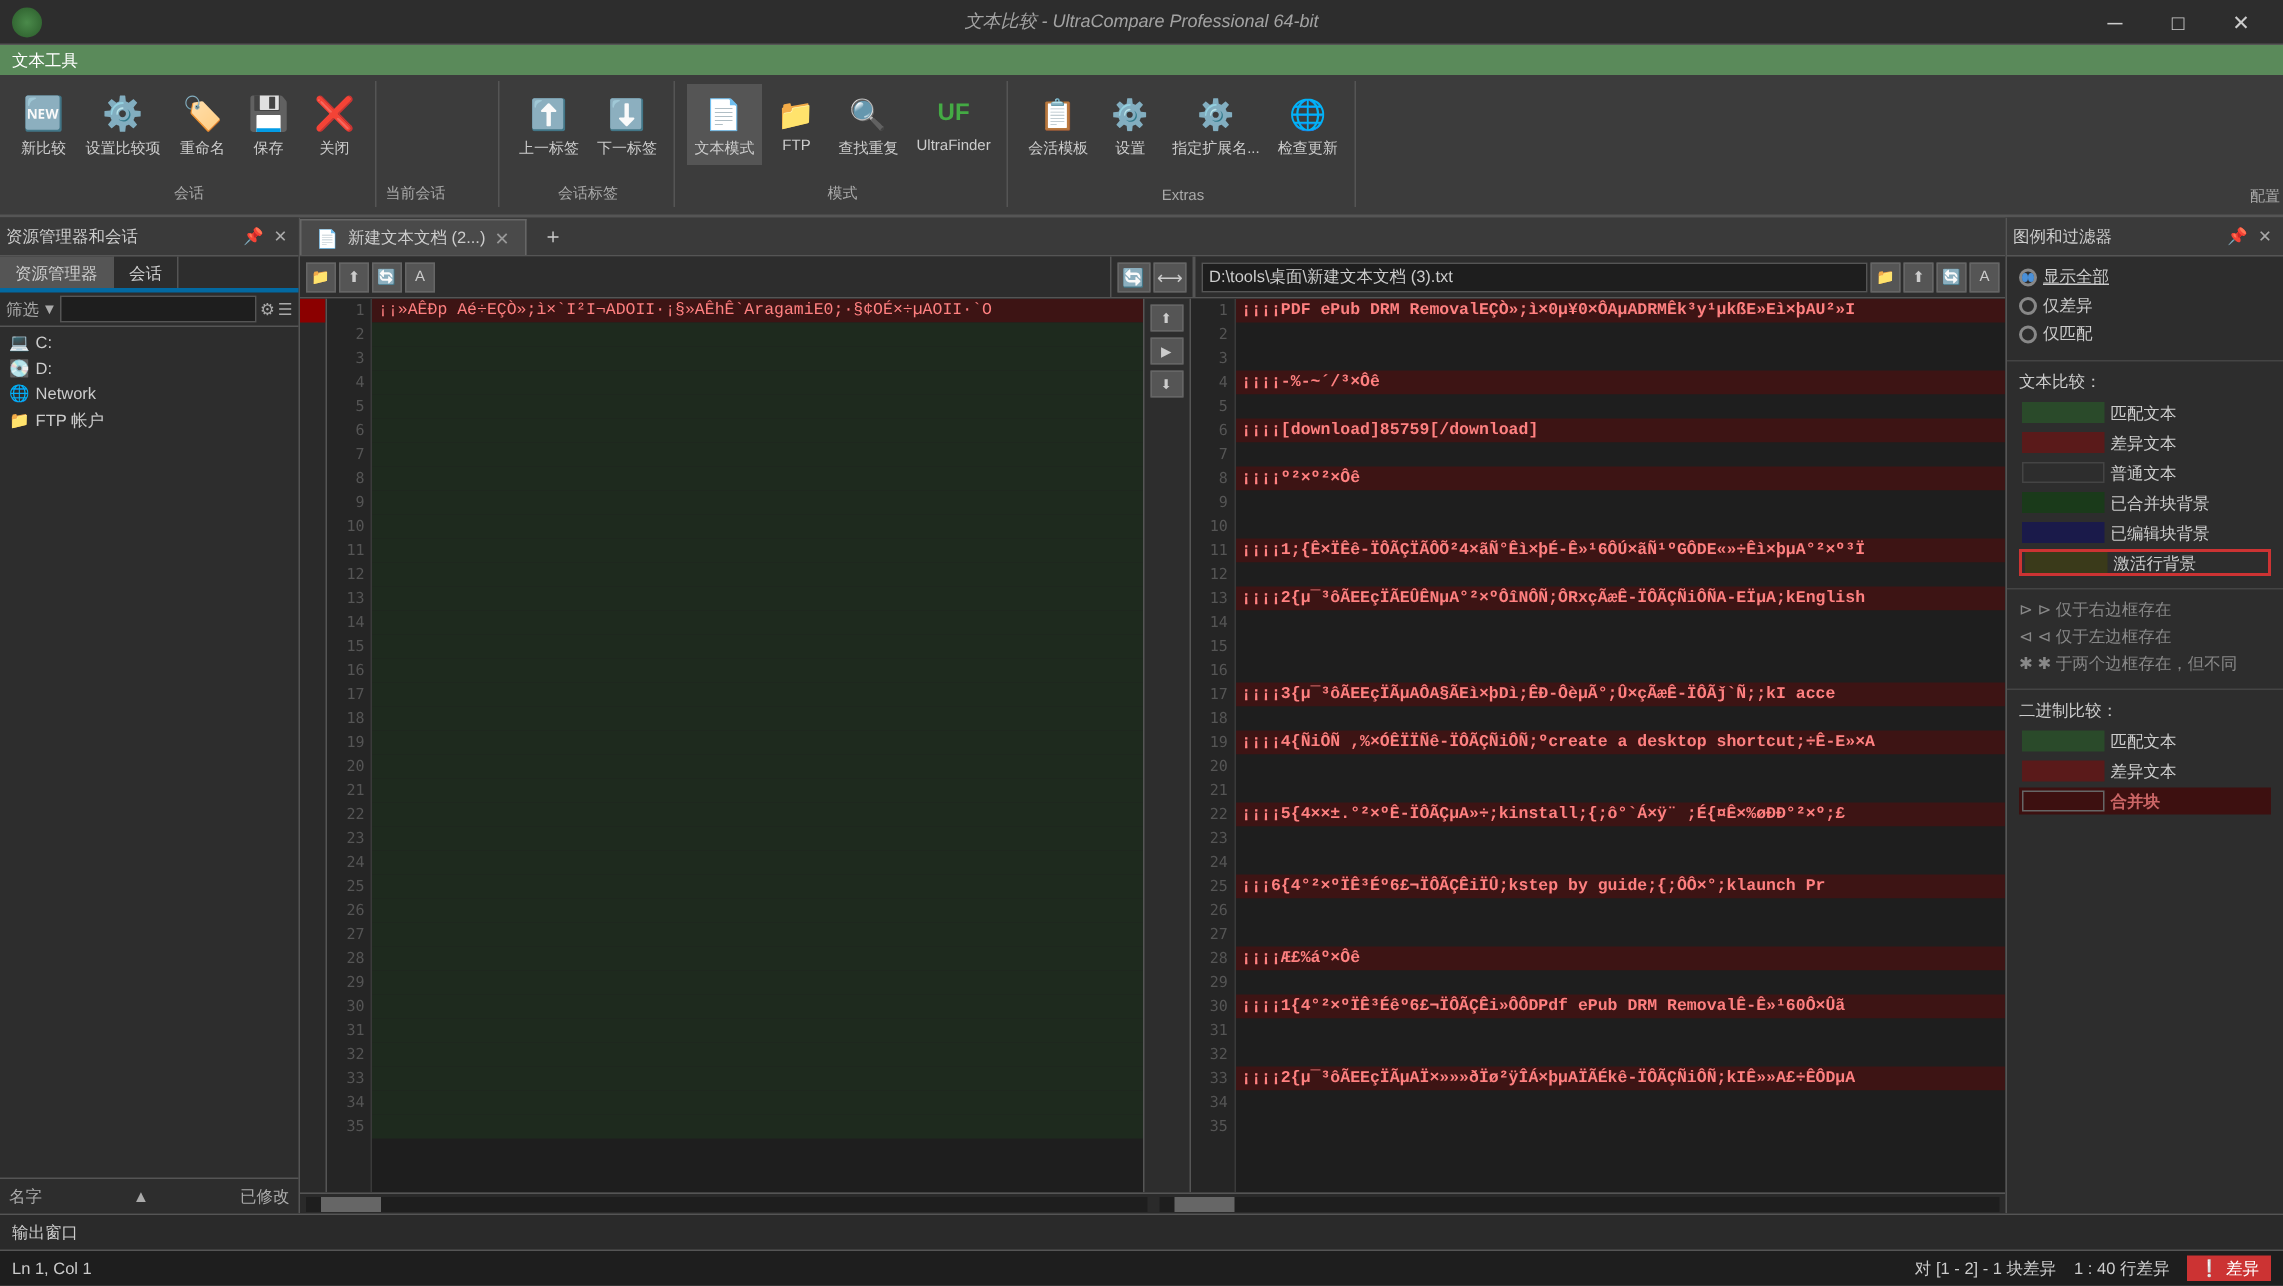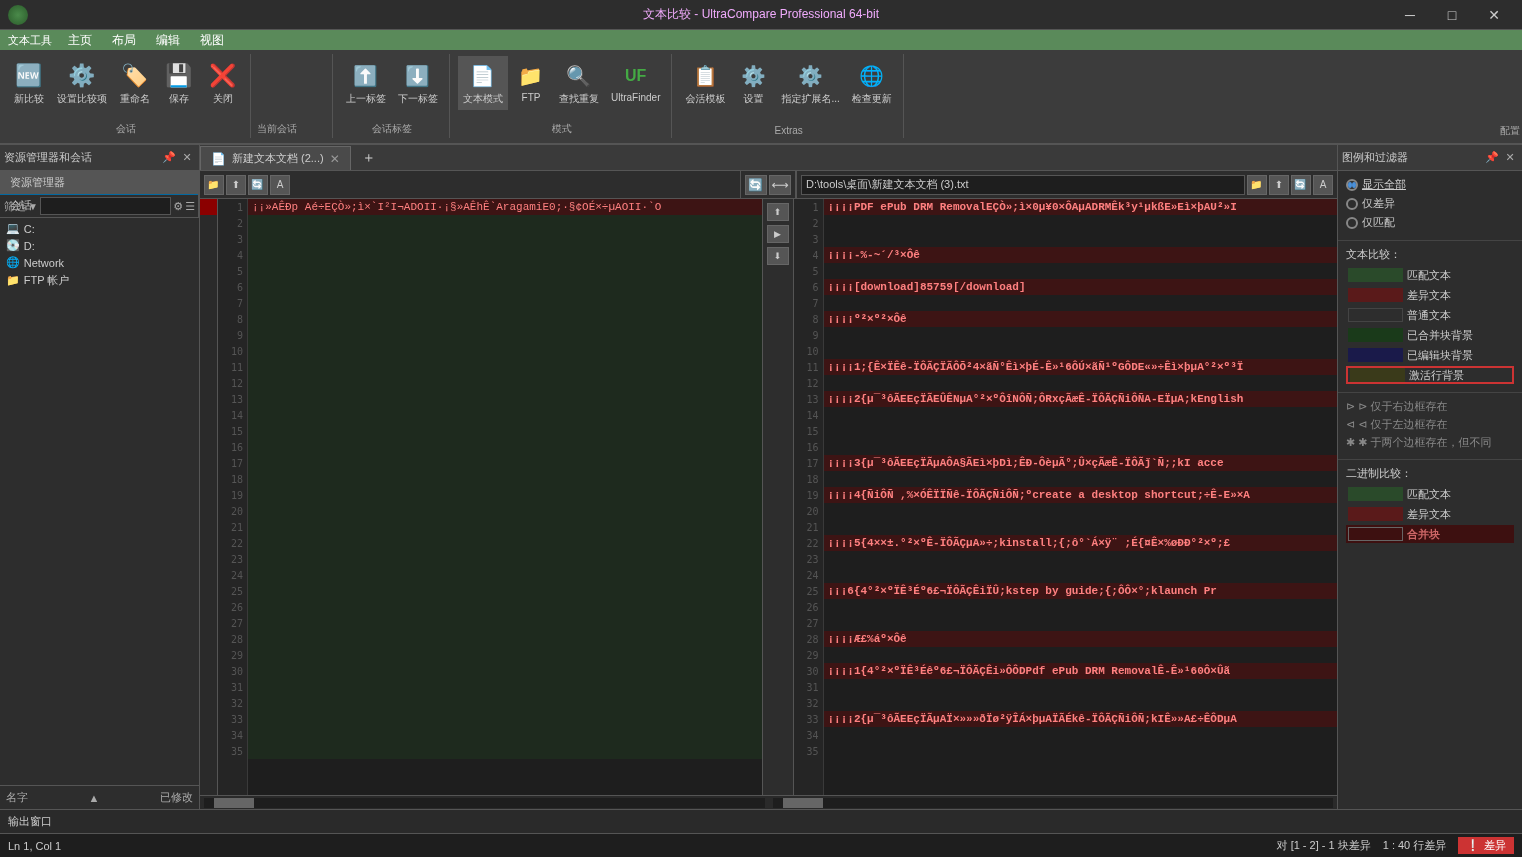"文本比较 - UltraCompare Professional 64-bit" span { color: #f0abfc -> #a3a3a3; font-style: none -> italic }
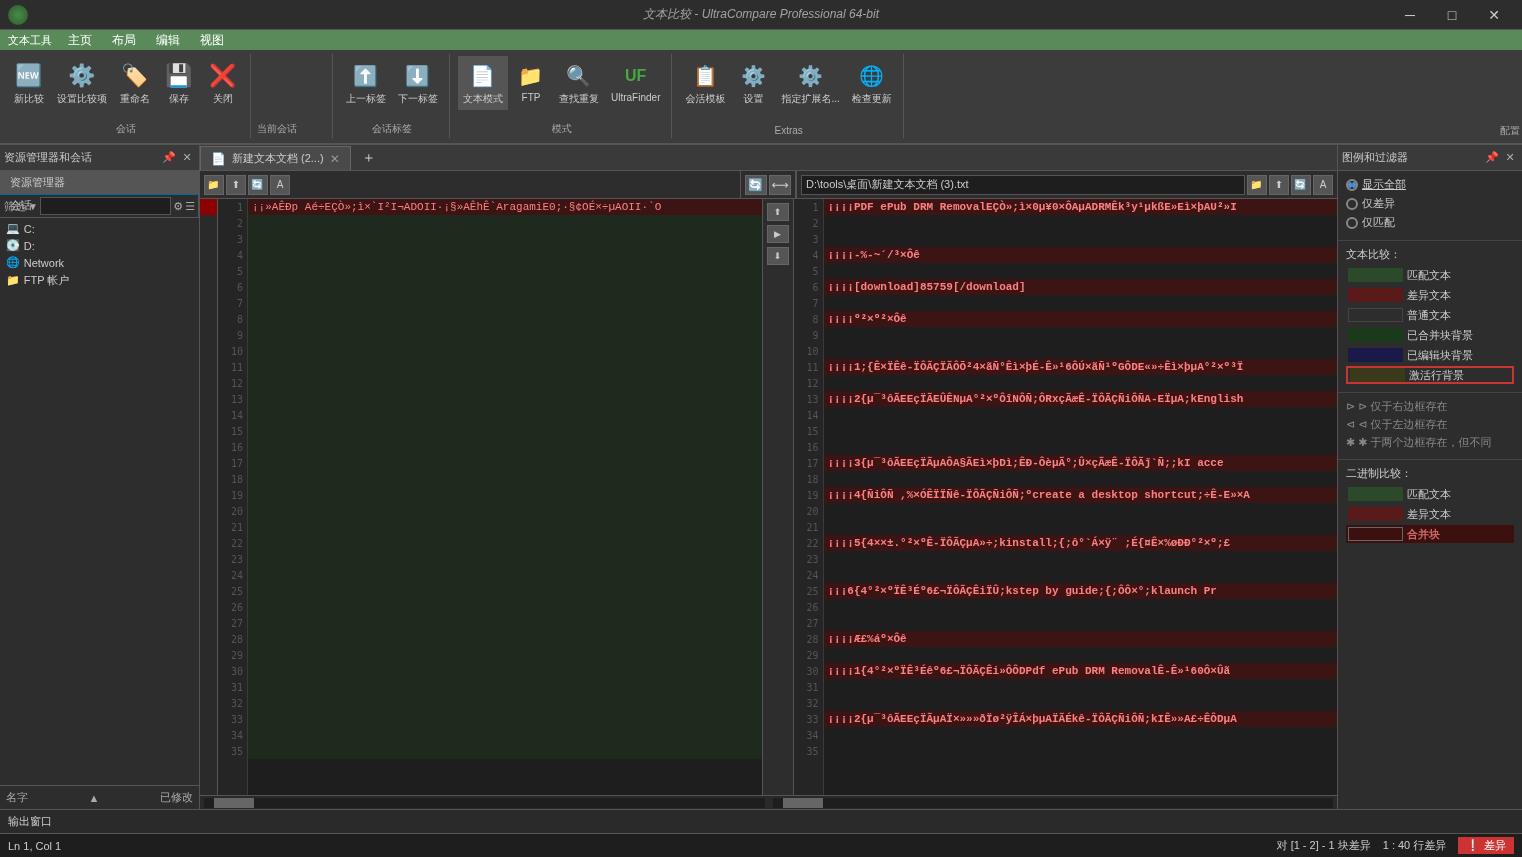"主页" div { html: <div> <span>主页</span> <span>布局</span> <span>编辑</span> <span>视图</span> </div> -> none }
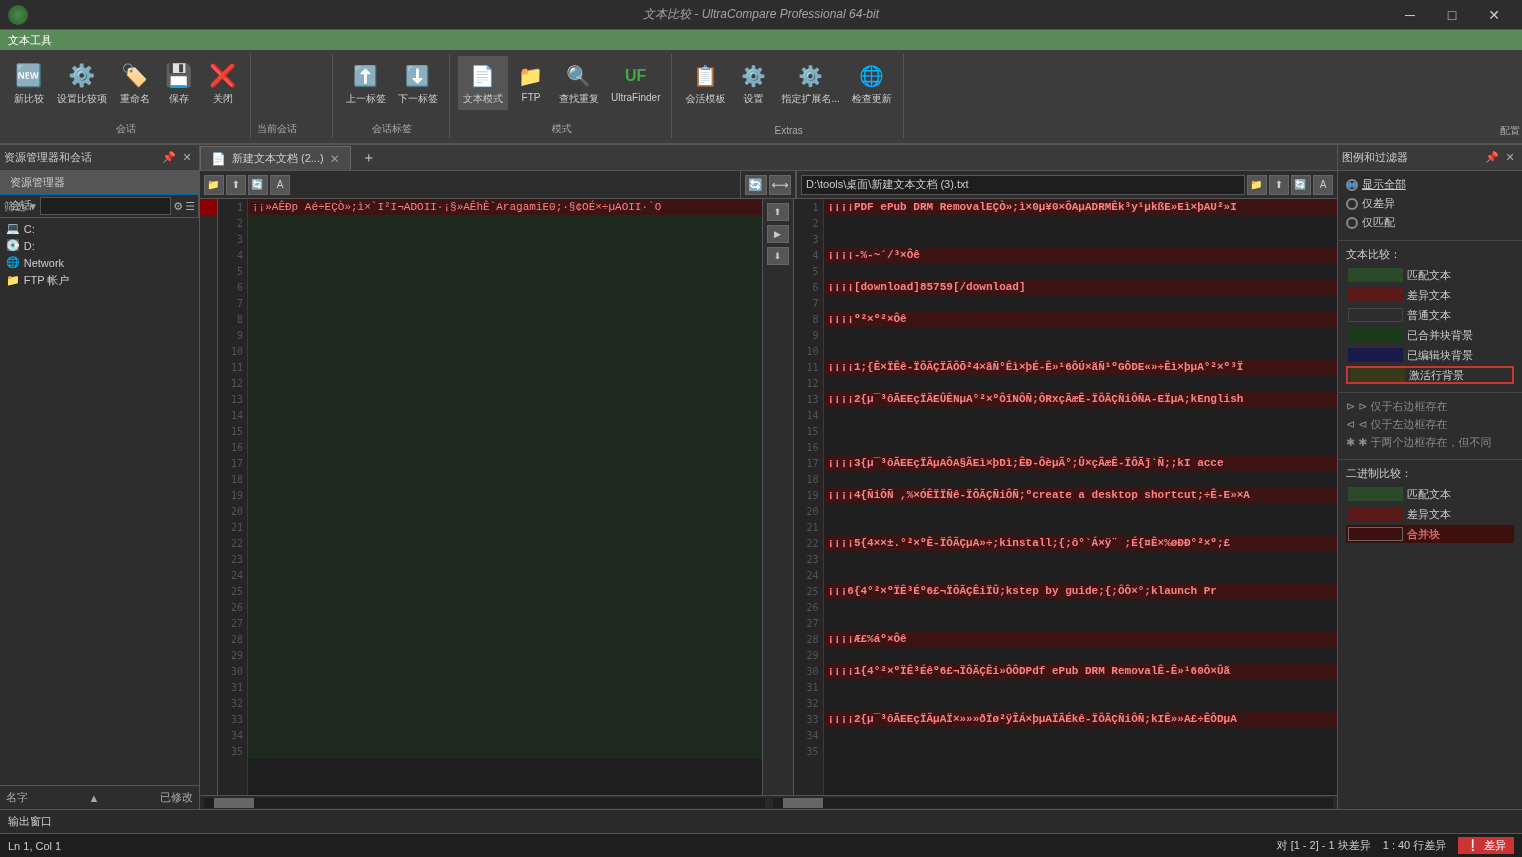"资源管理器" div { flex-direction: column -> none }
